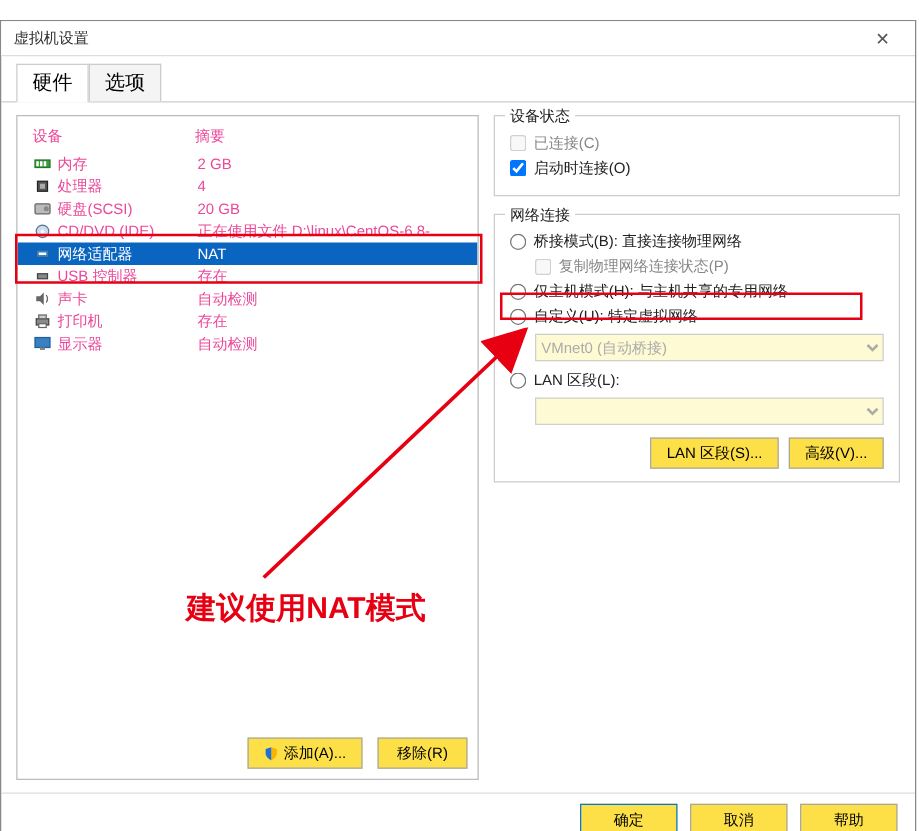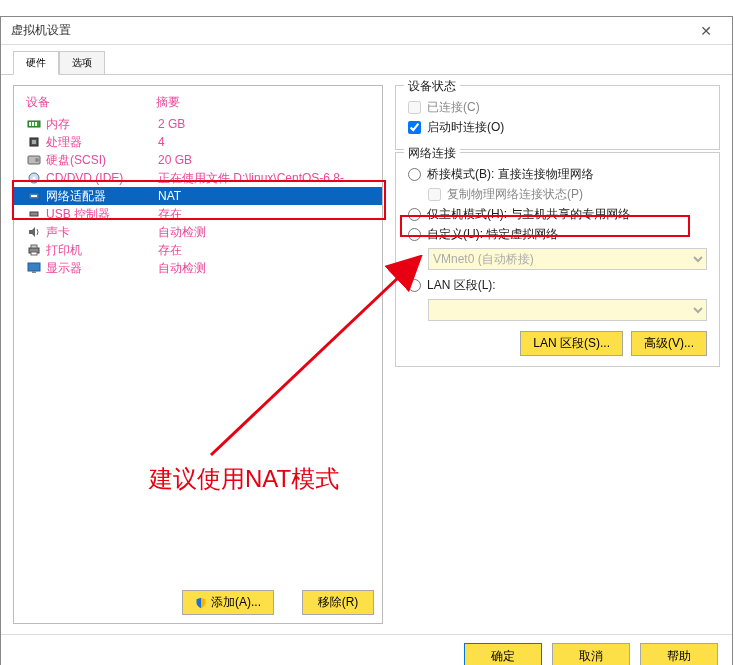"硬件" .tab { font-size: 10px -> 16px }
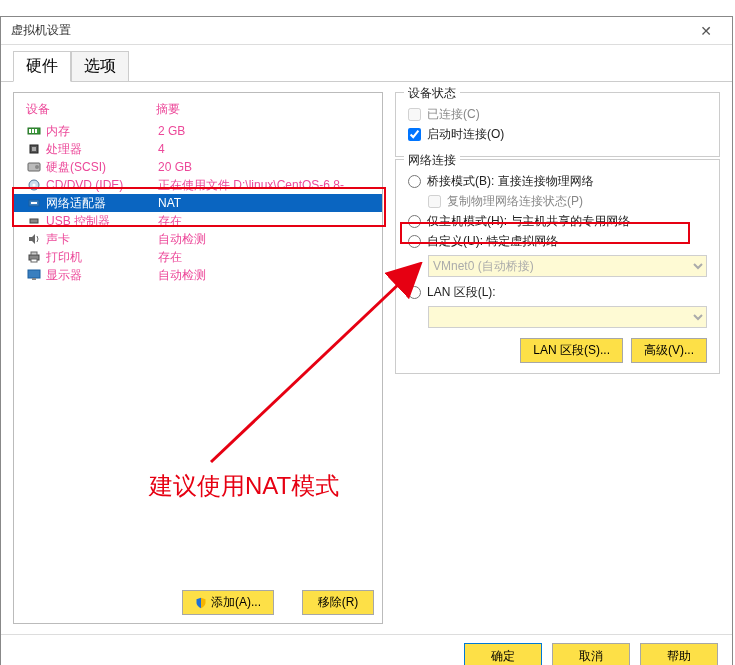"设备状态" .right-panel { gap: 2px -> 14px }
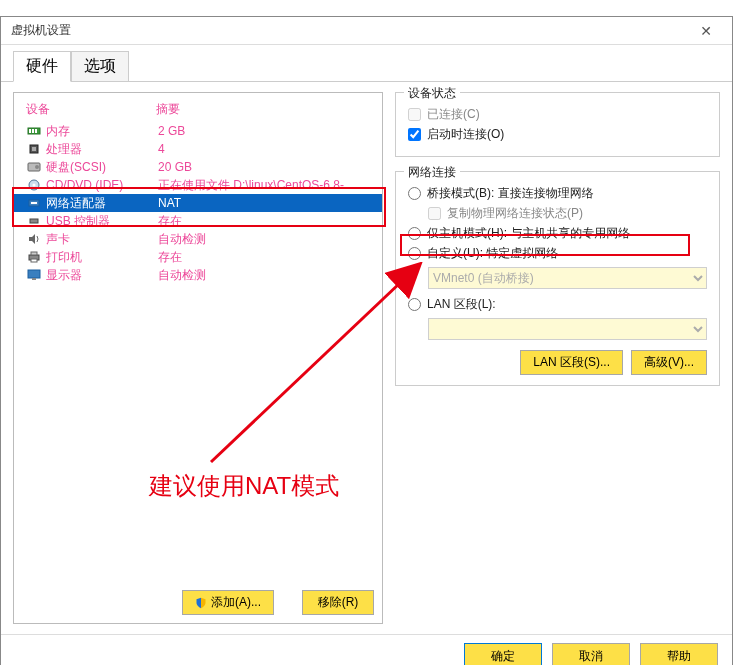"建议使用NAT模式" .annotation-text { font-weight: 400 -> 700 }
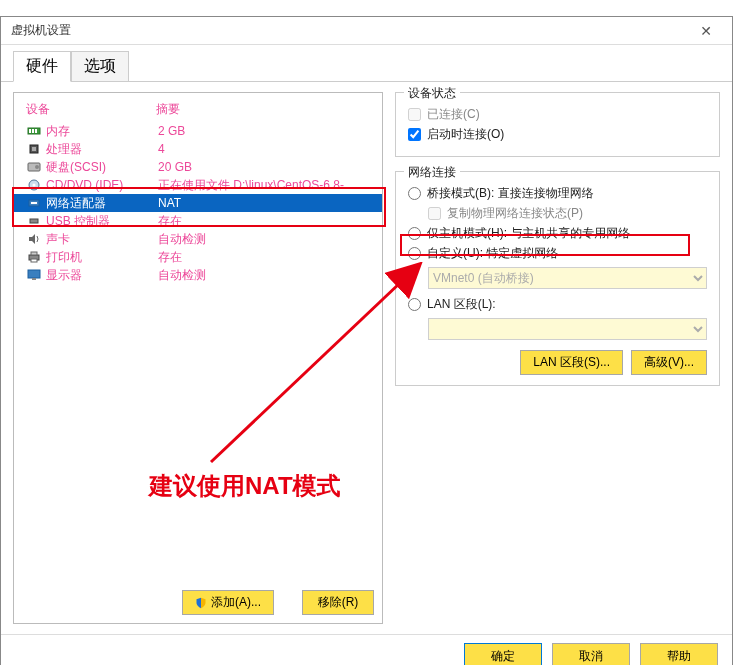"添加(A)..." .left-bottom-btns { gap: 28px -> 12px }
